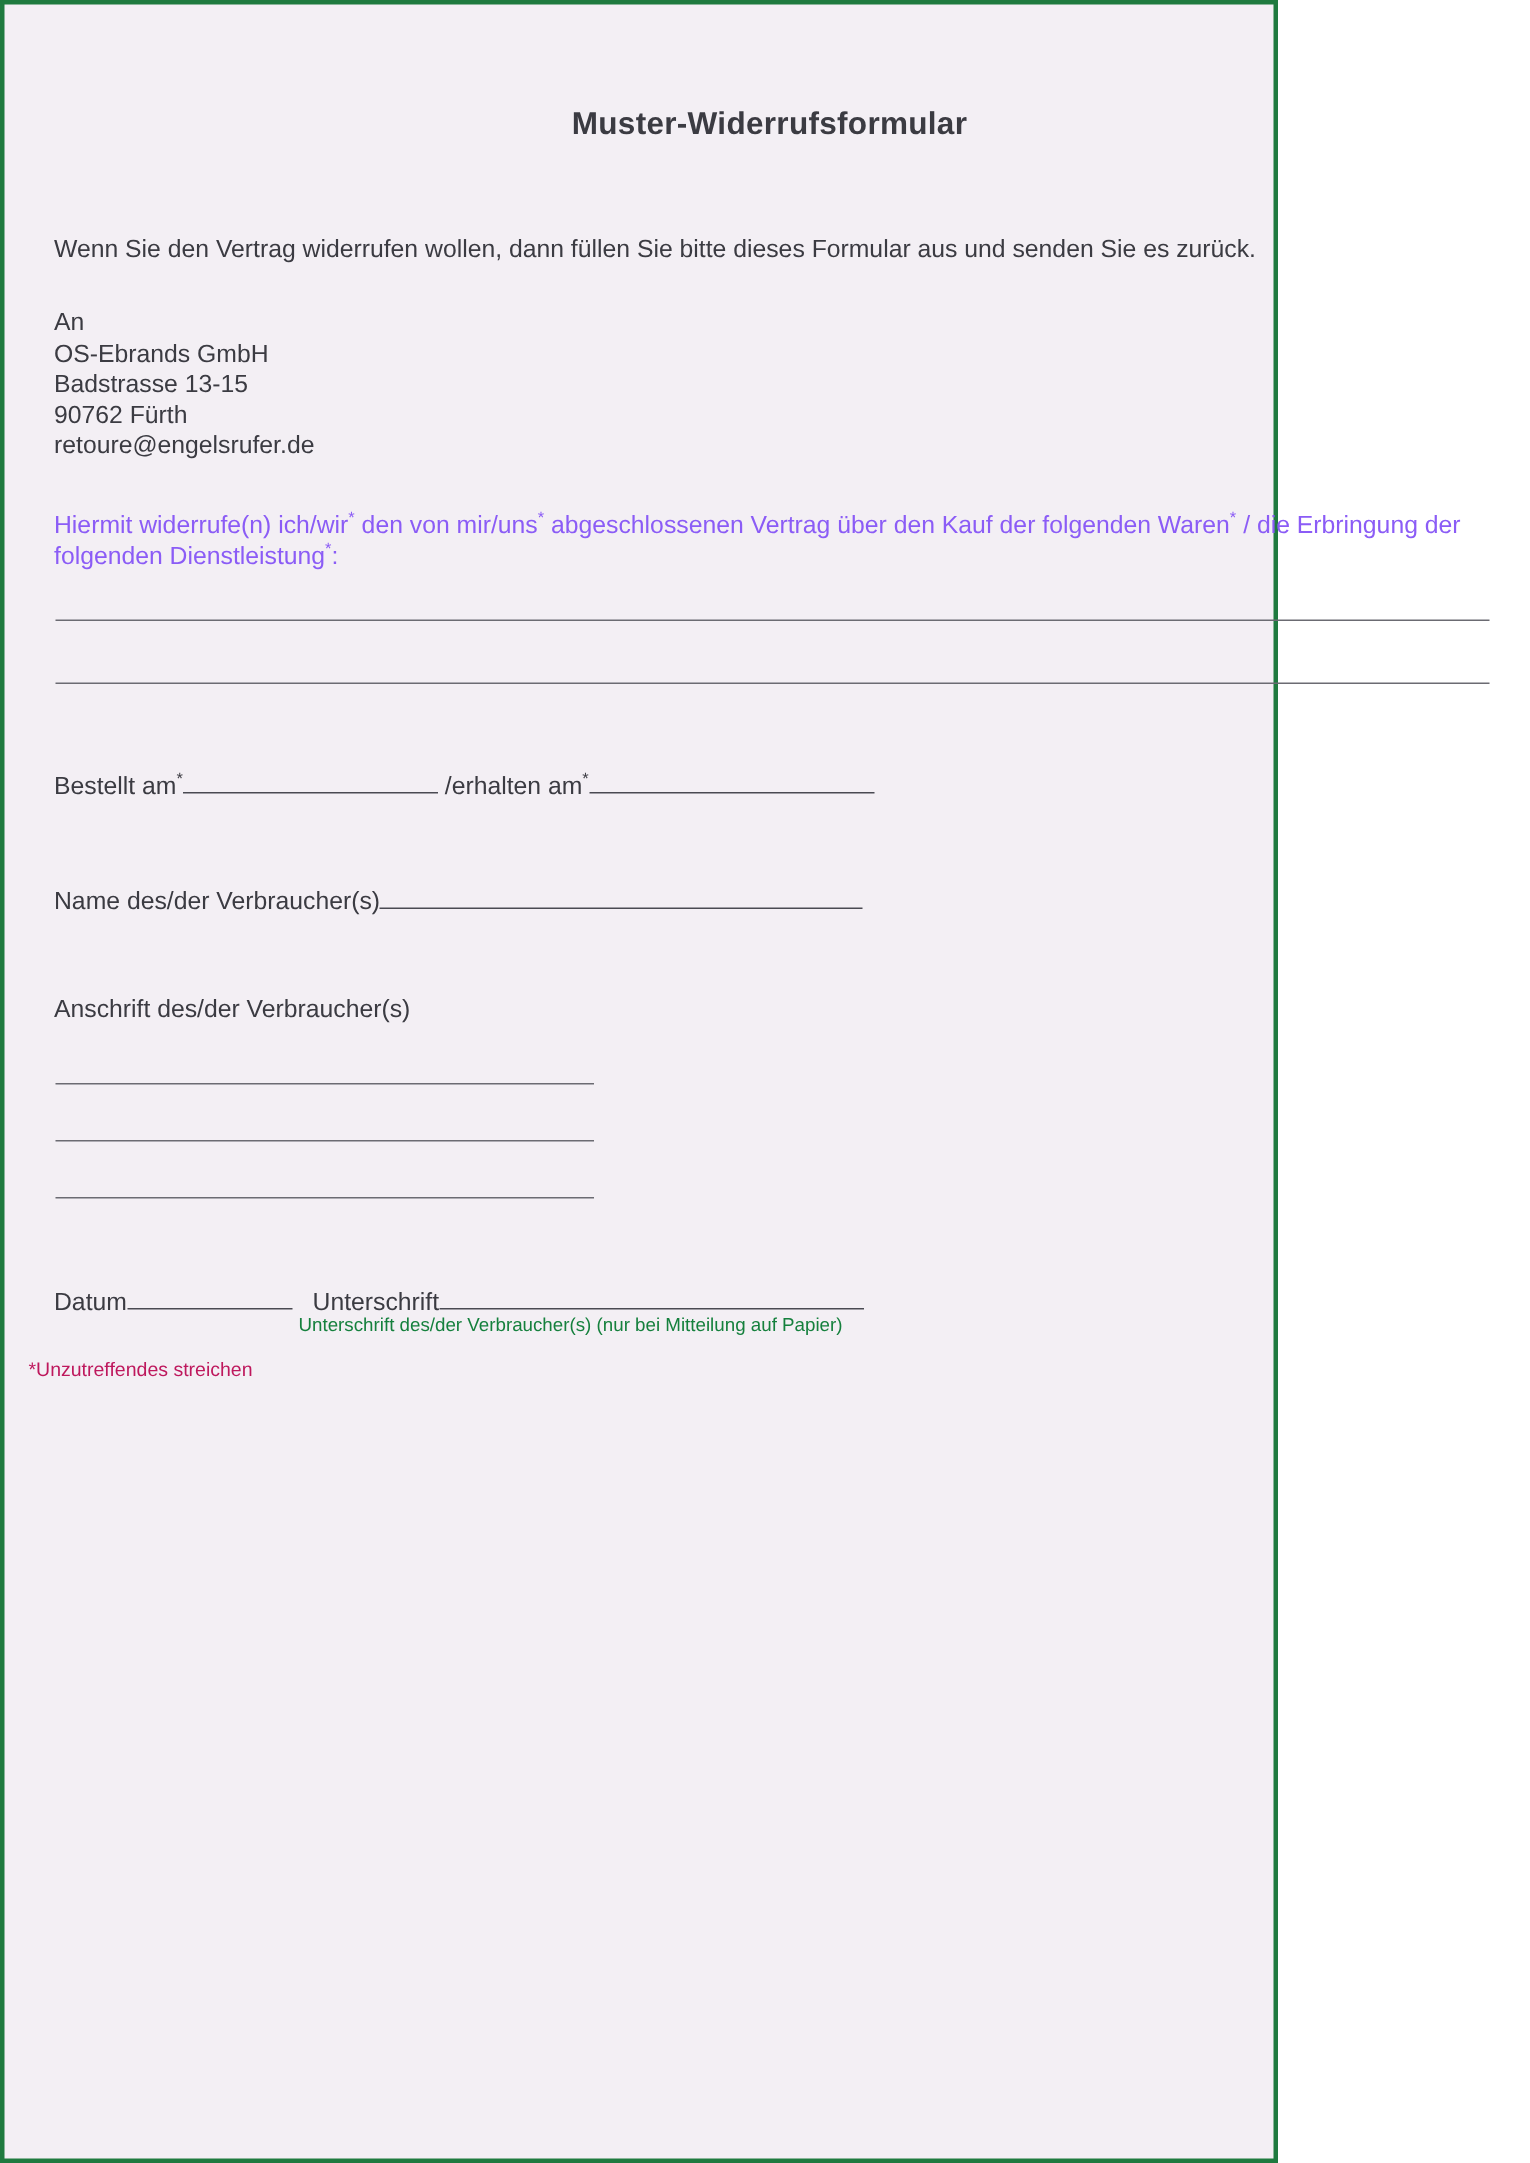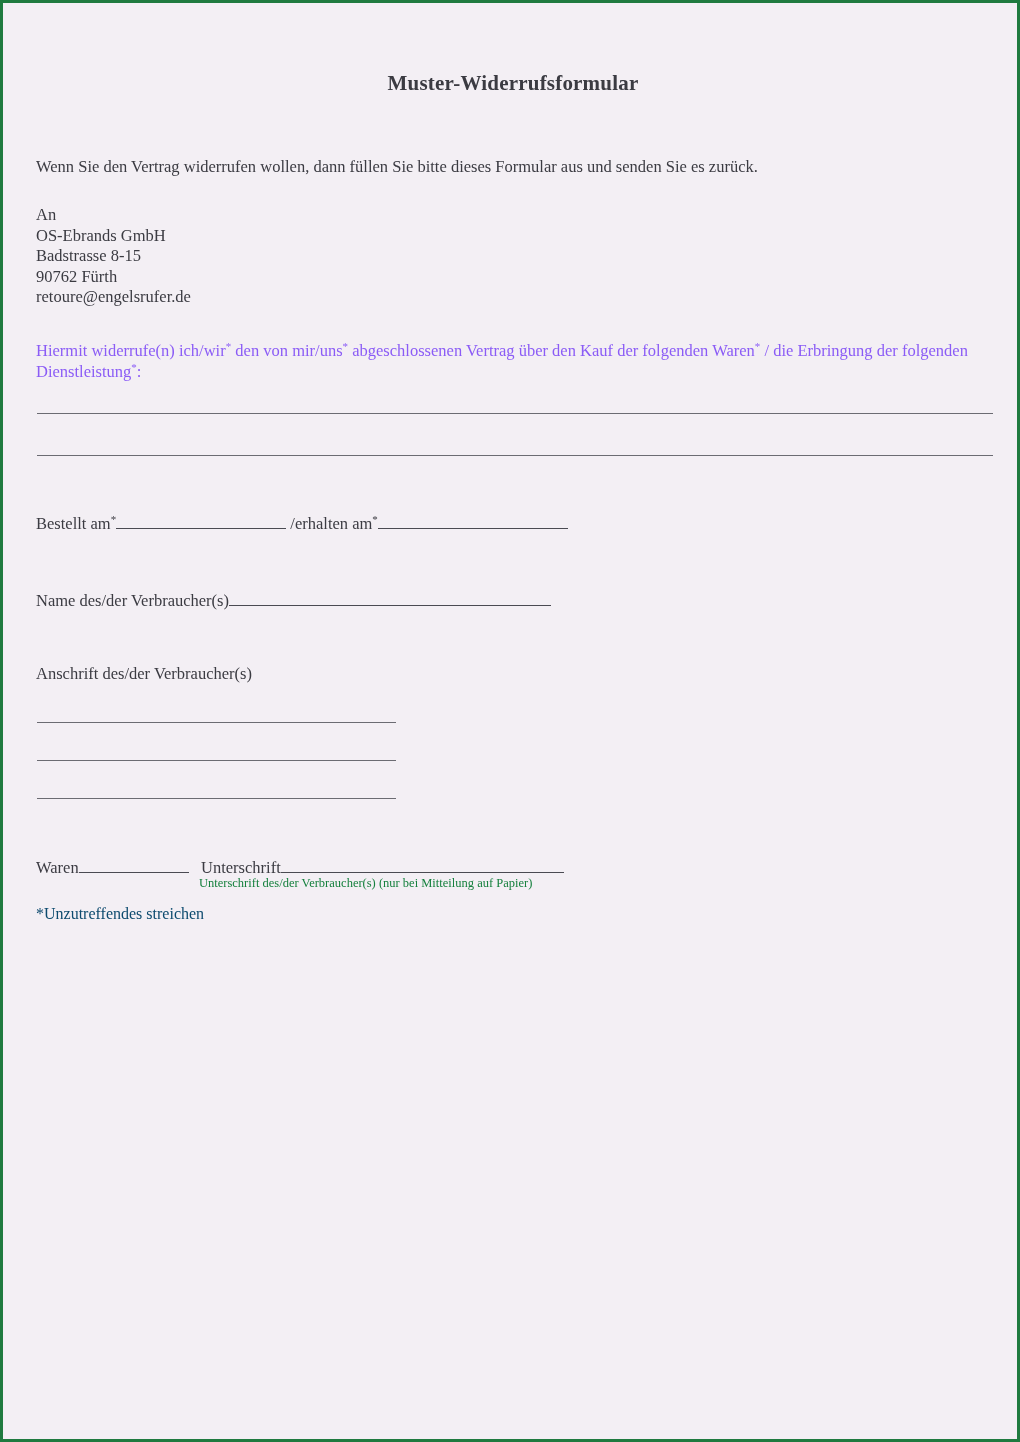"Muster-Widerrufsformular" .page { font-family: Liberation Serif, serif -> none; width: 1020px -> 852px }
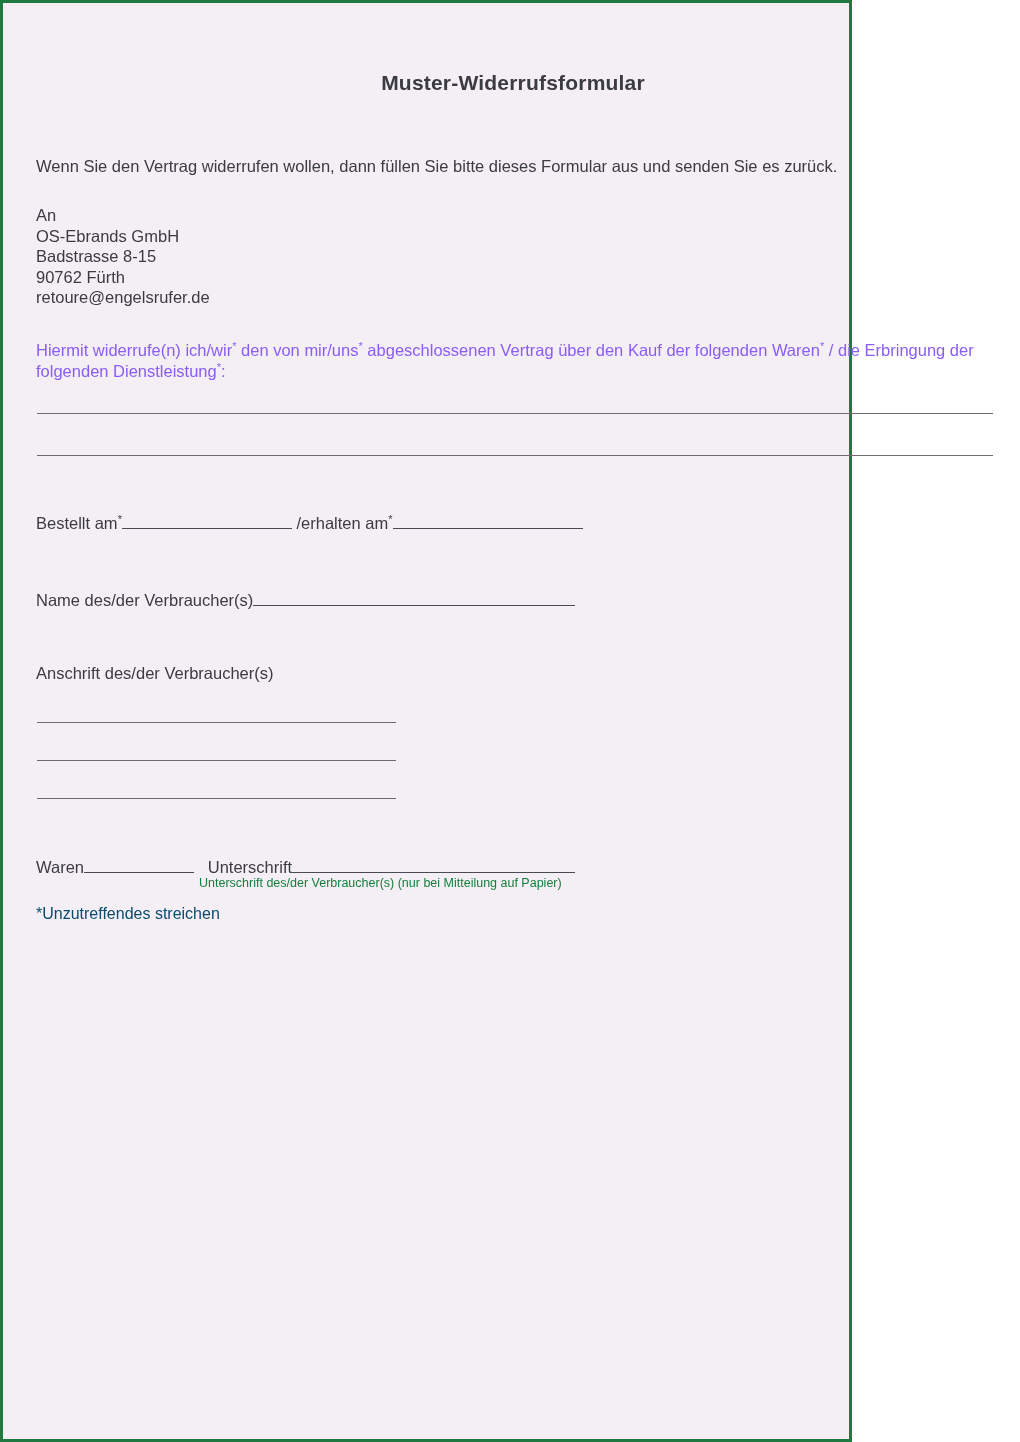"Badstrasse 8-15" div.addr-line { text: 8-15 -> 13-15 }
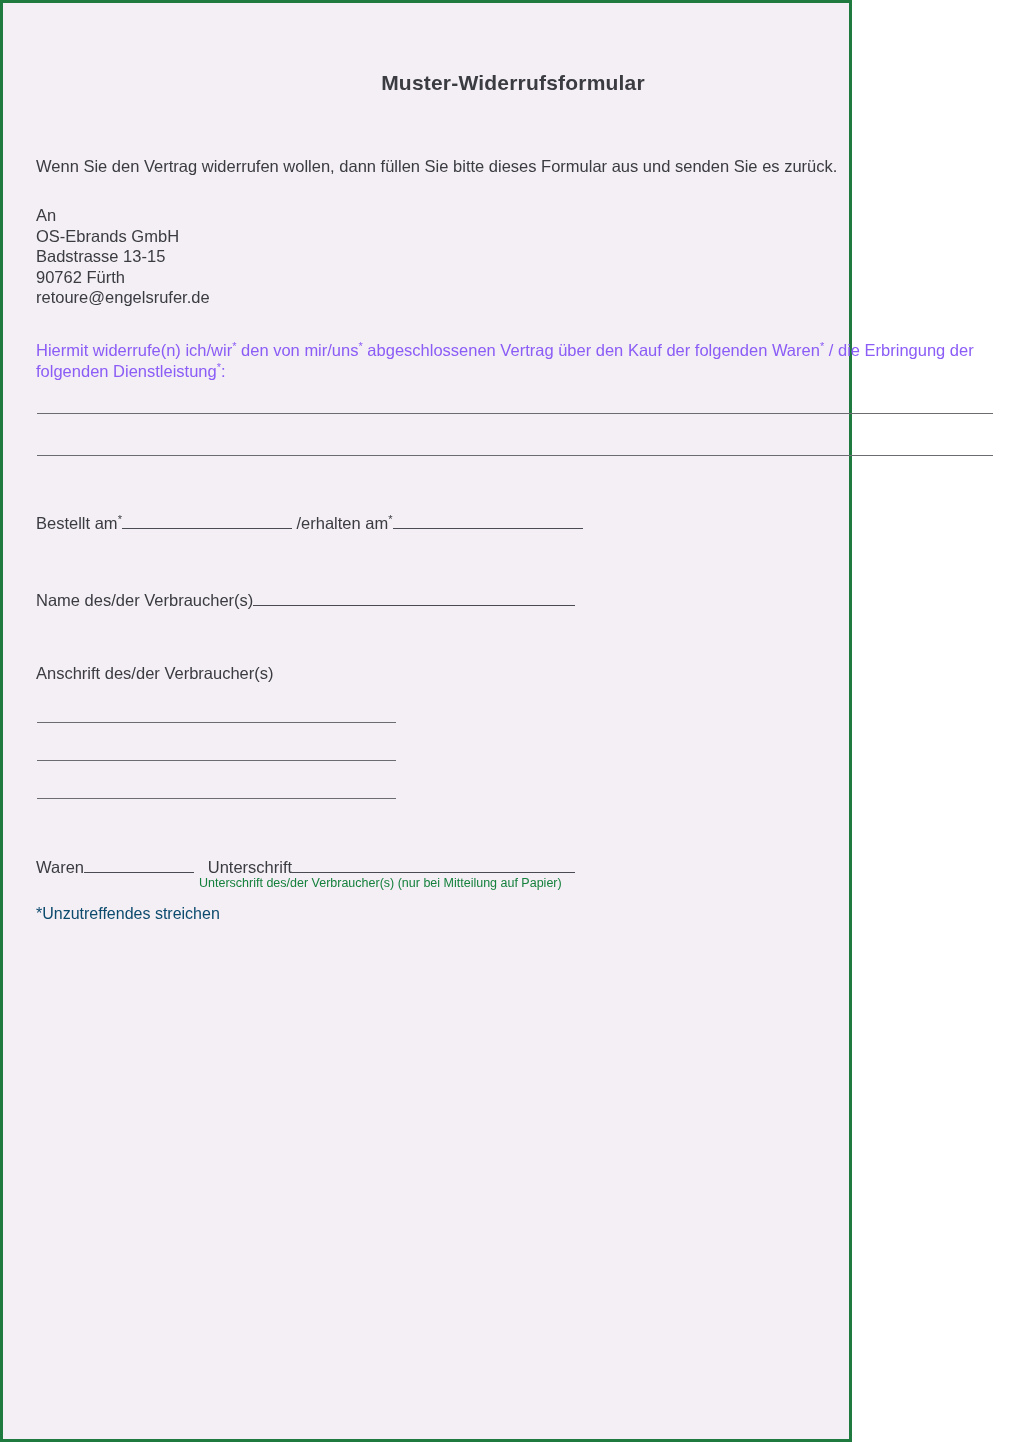"Waren" span { text: Waren -> Datum }
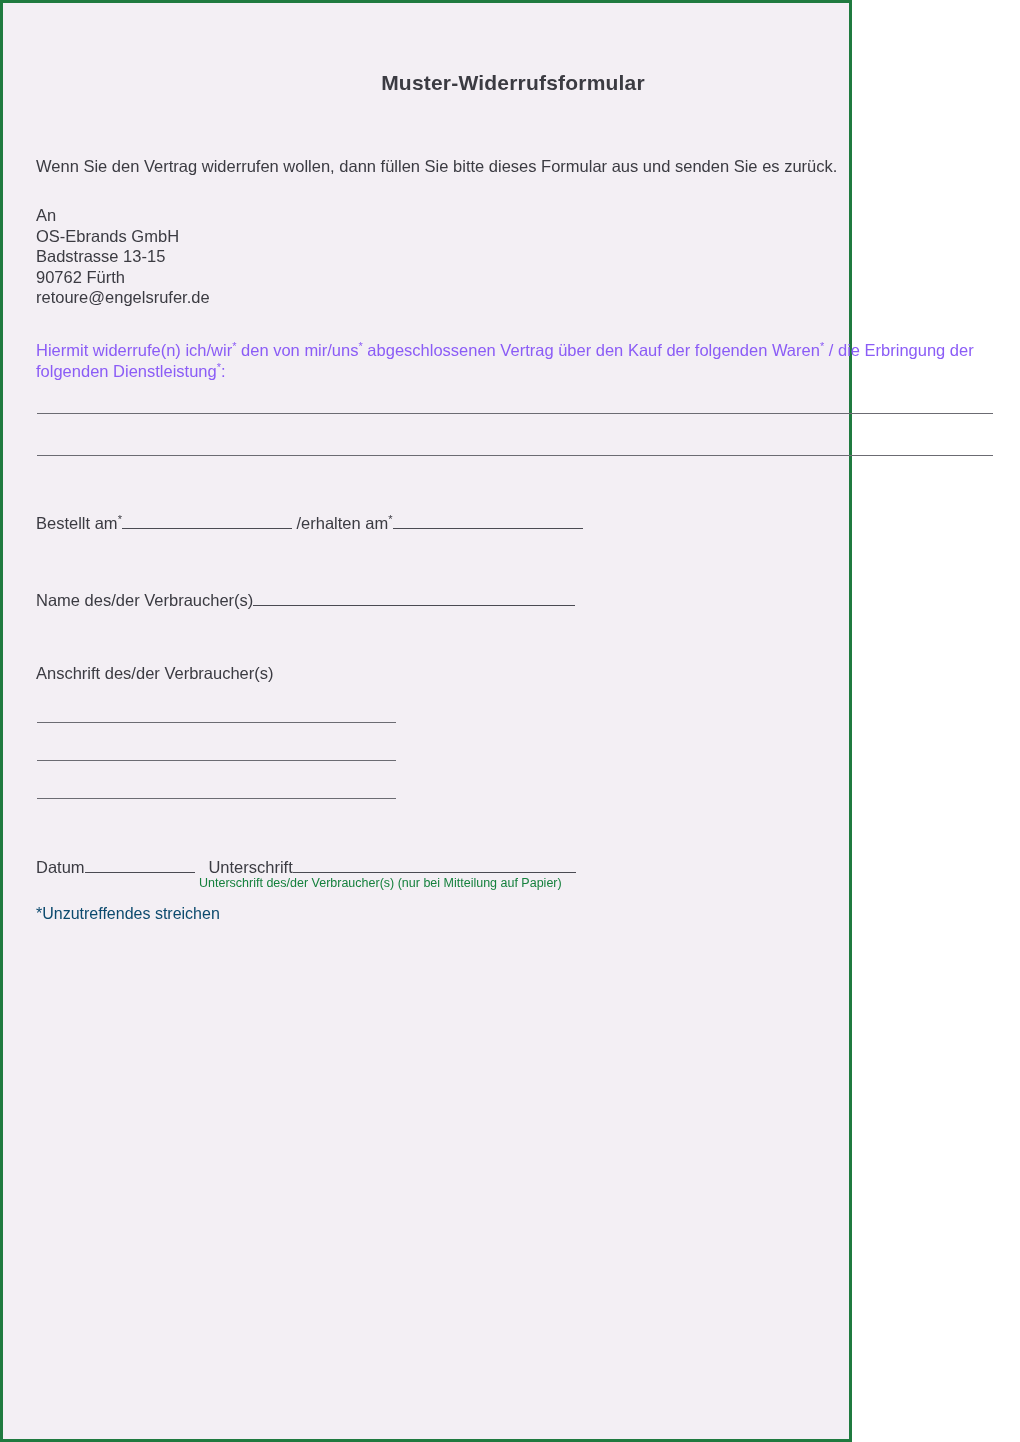"*Unzutreffendes streichen" .footnote { color: #0c4a6e -> #be185d; font-size: 16px -> 13px; left: 33px -> 16px }
